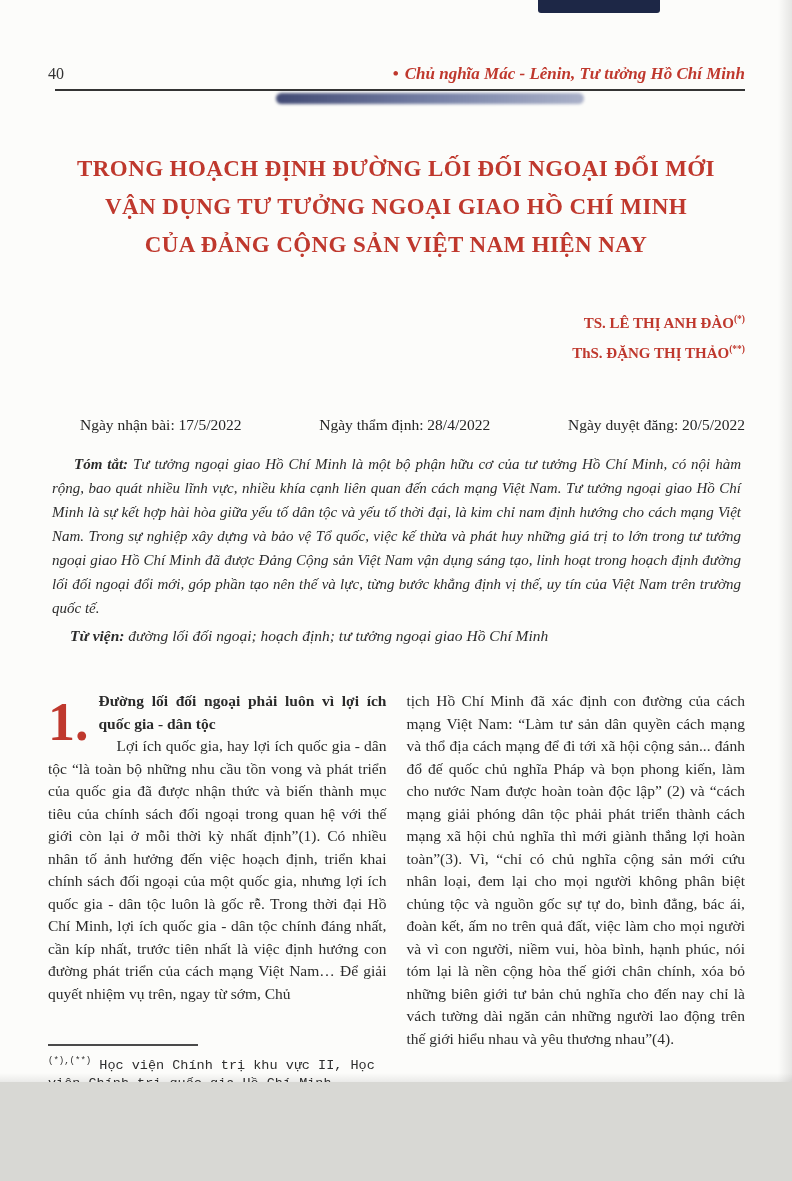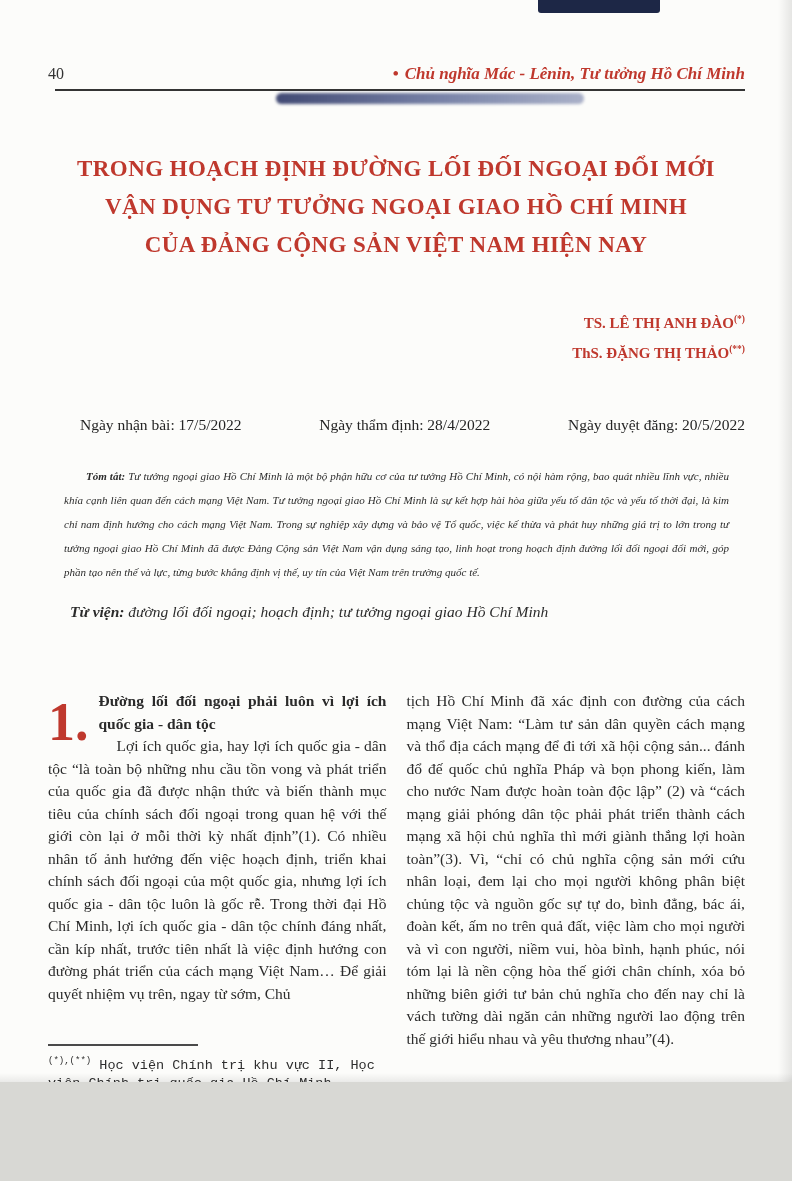"Tóm tắt: Tư tưởng ngoại" .abstract { font-size: 11px -> 15px; margin: 16px -> 4px }
